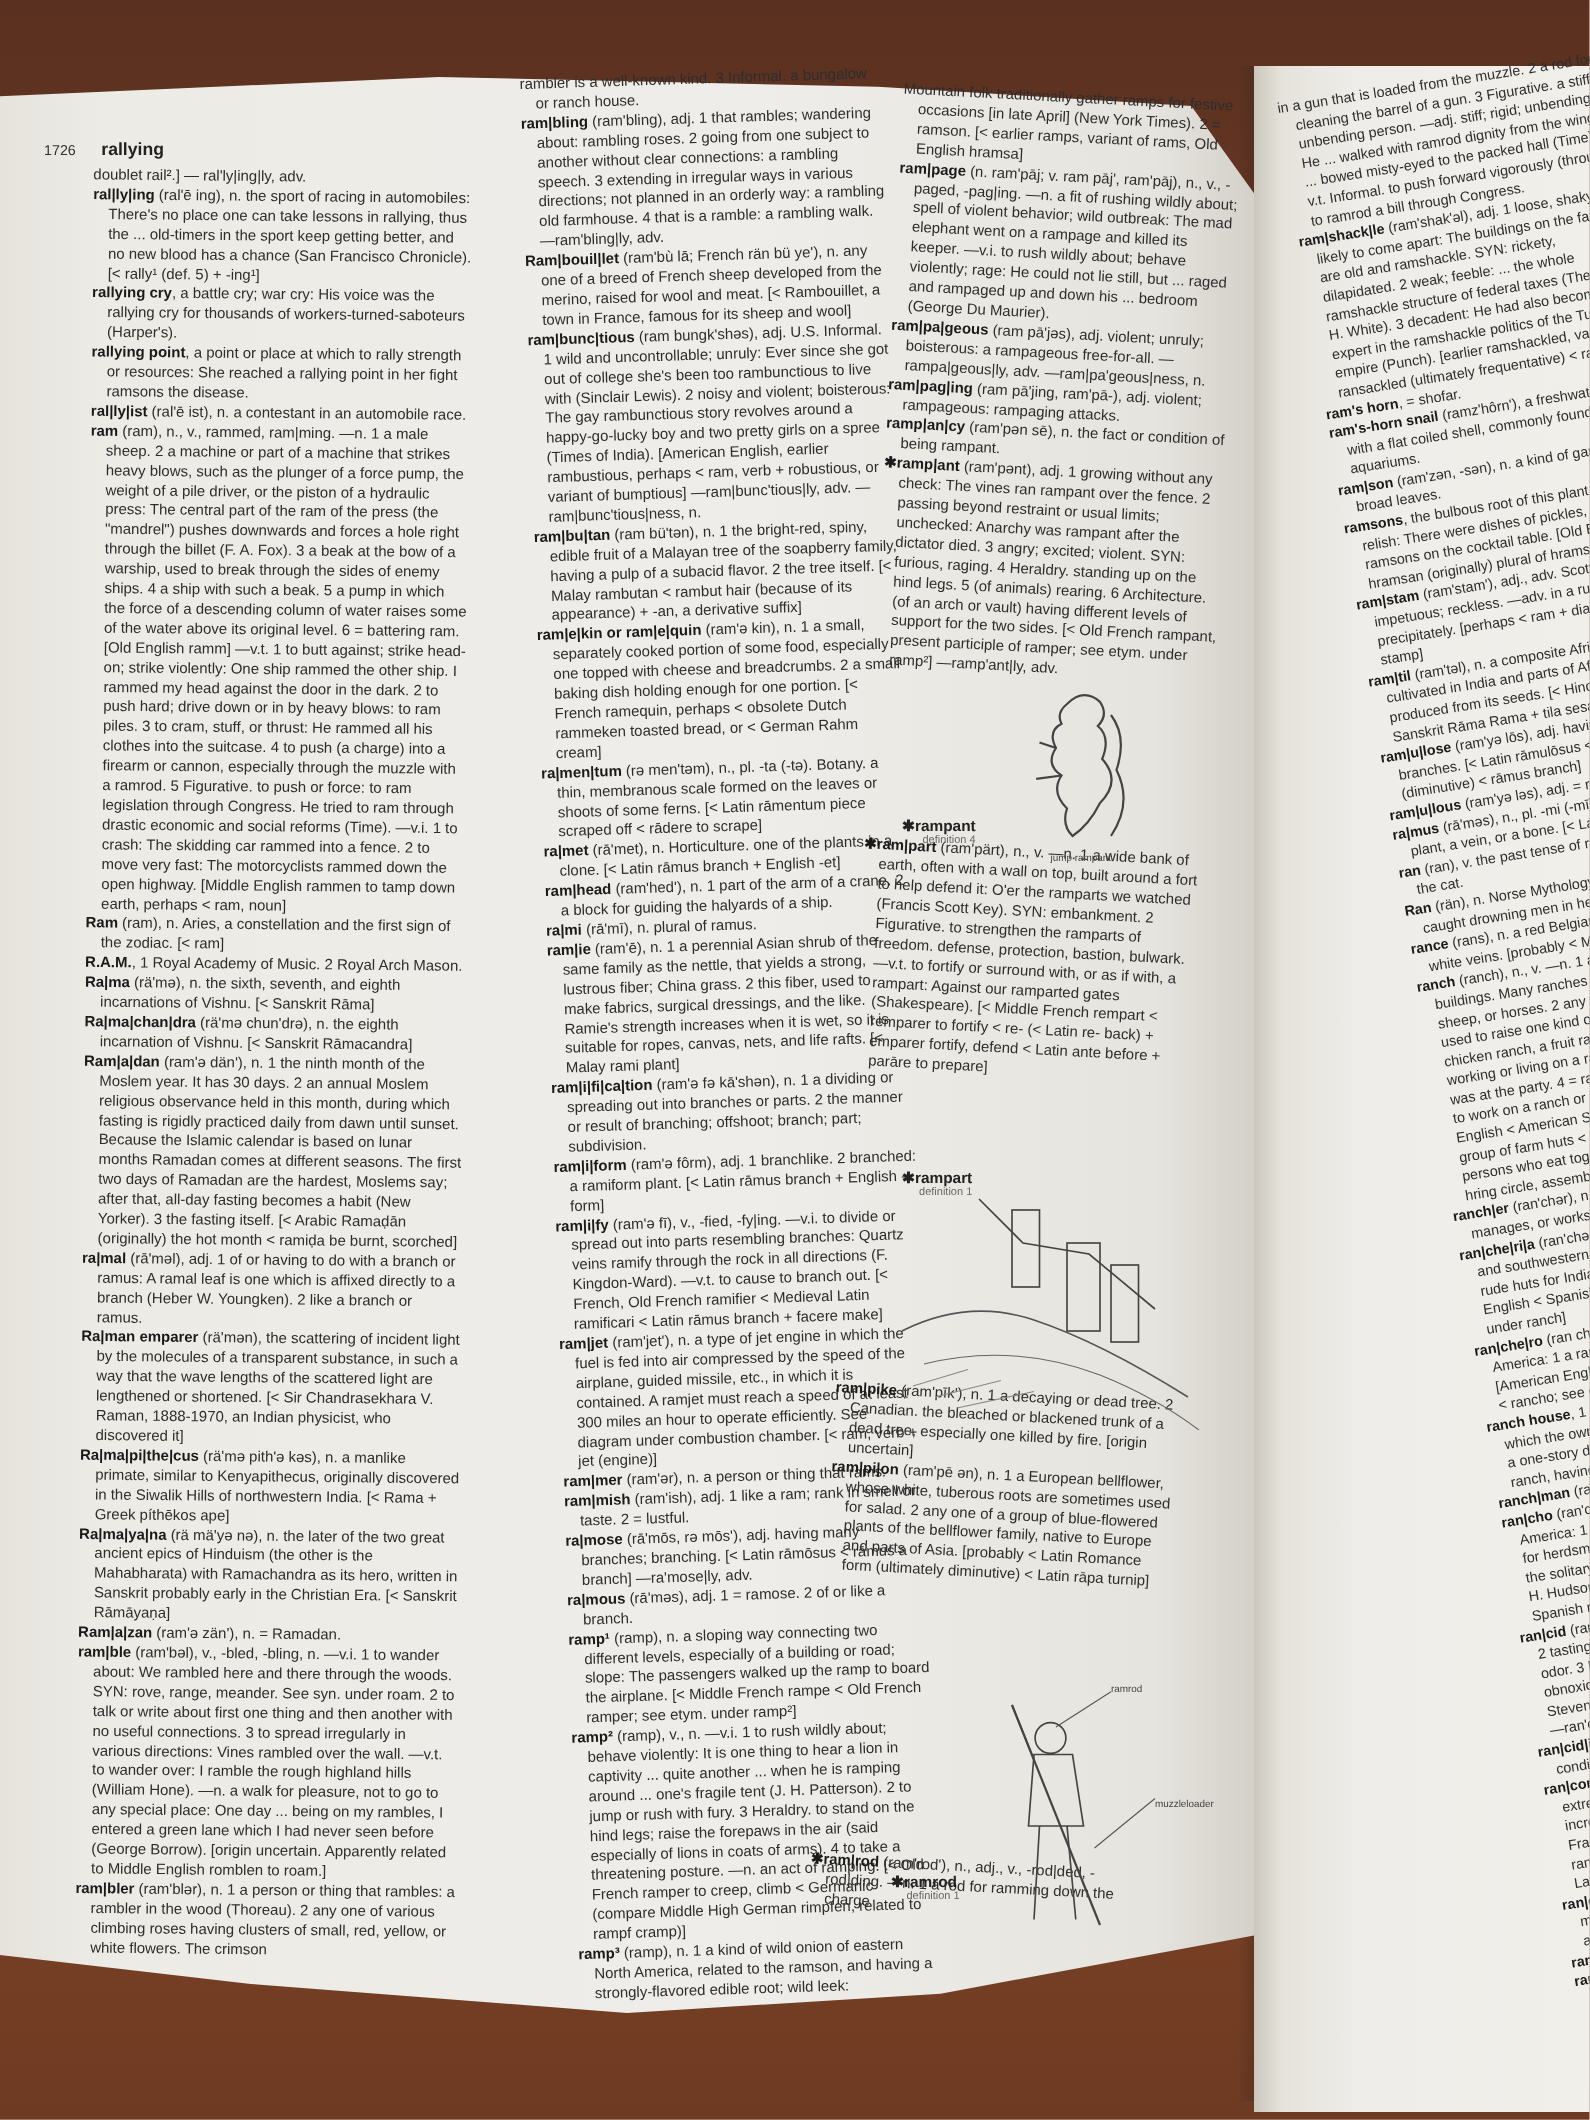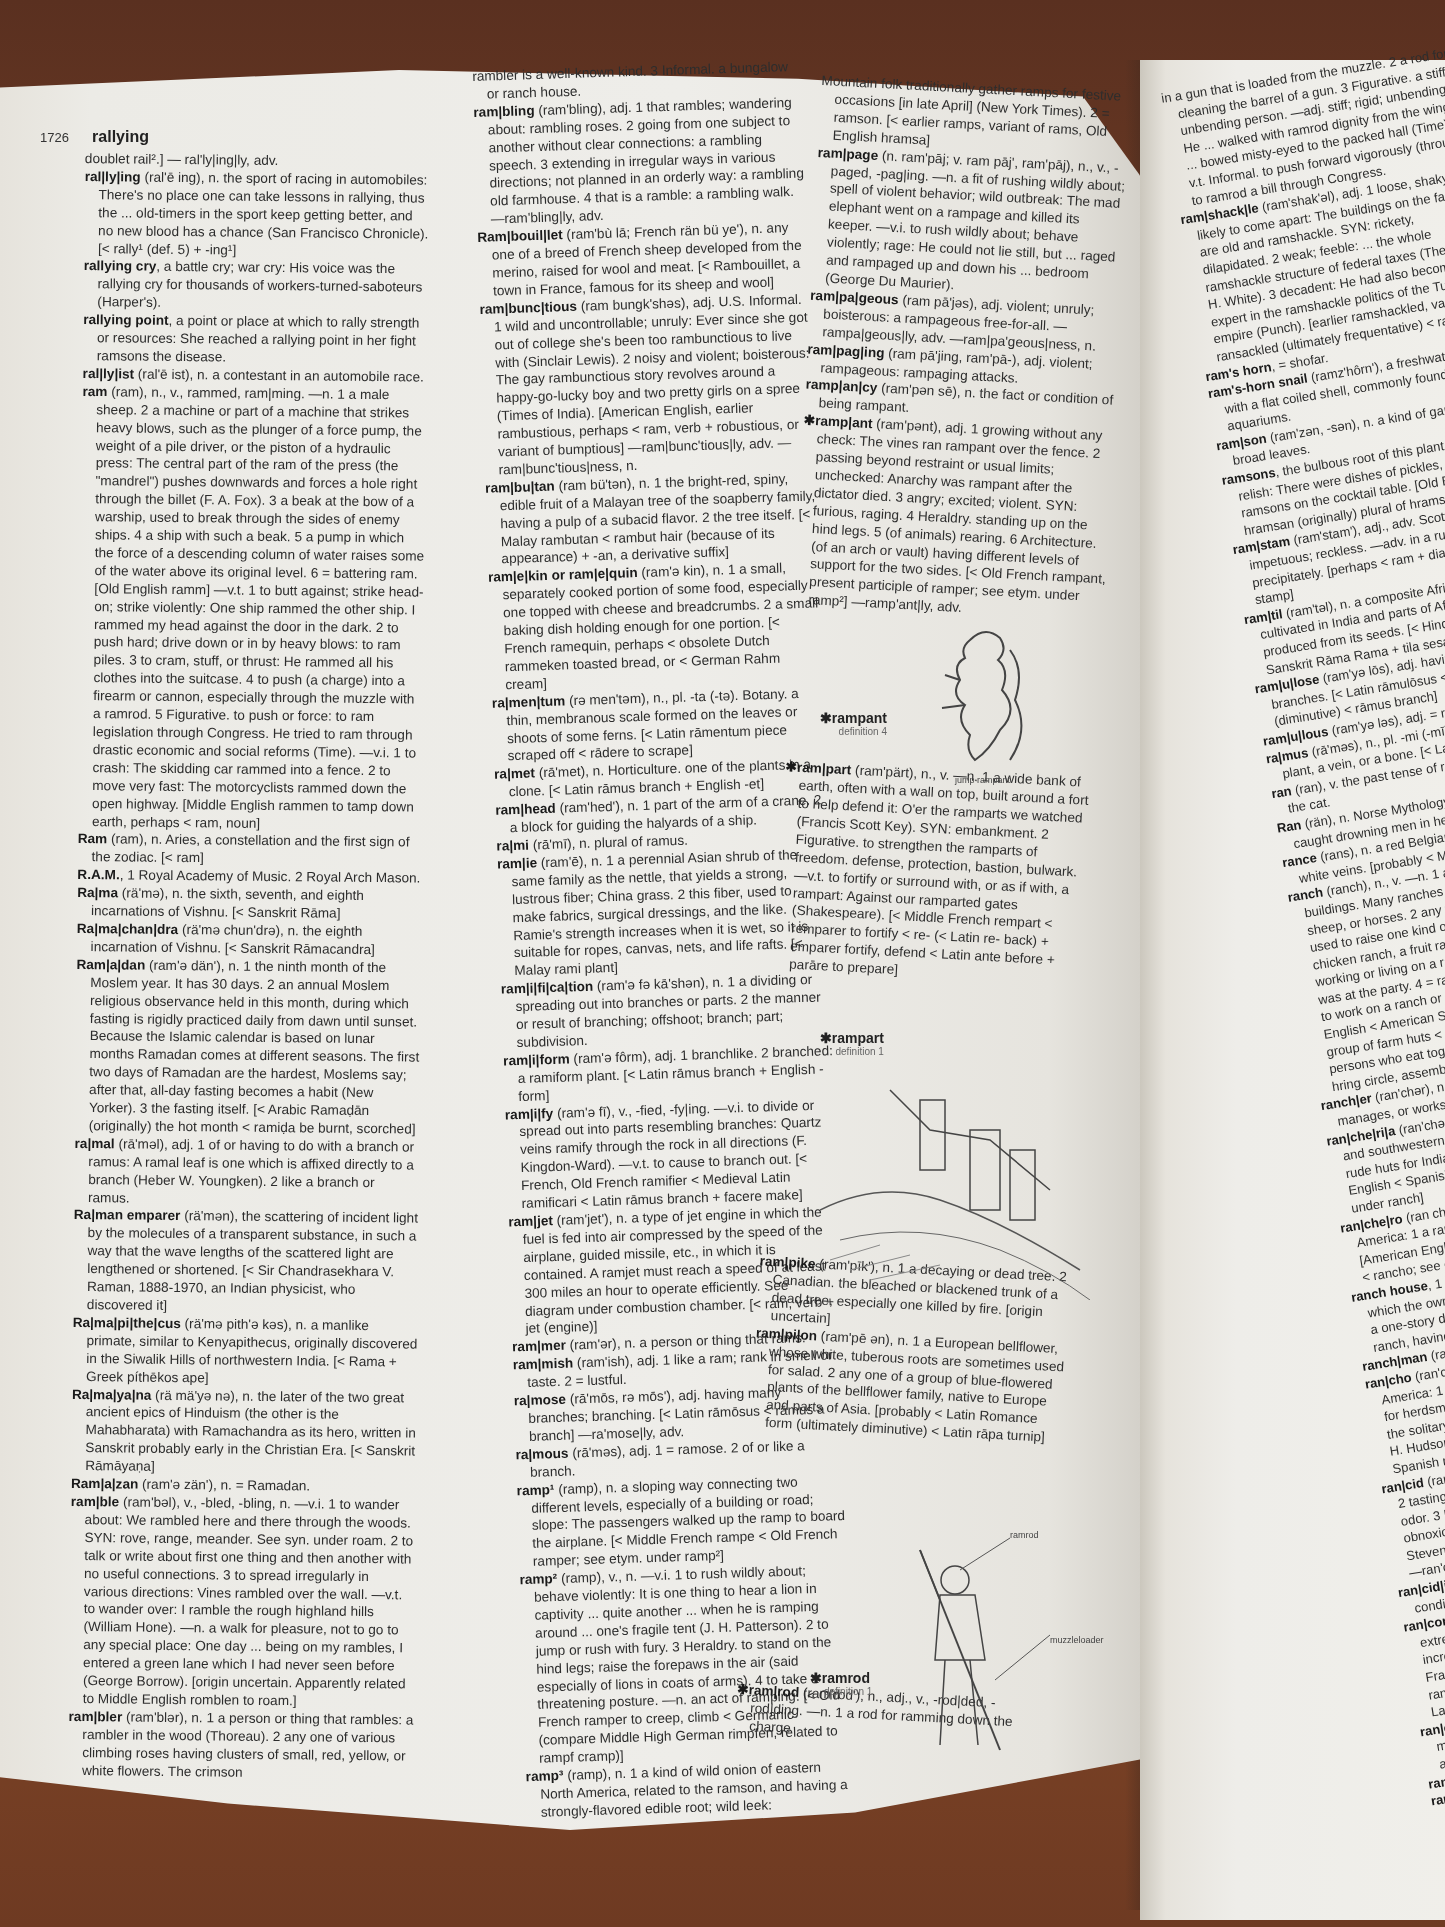"✱rampant" .fig-caption { margin-top: none -> 32px }
